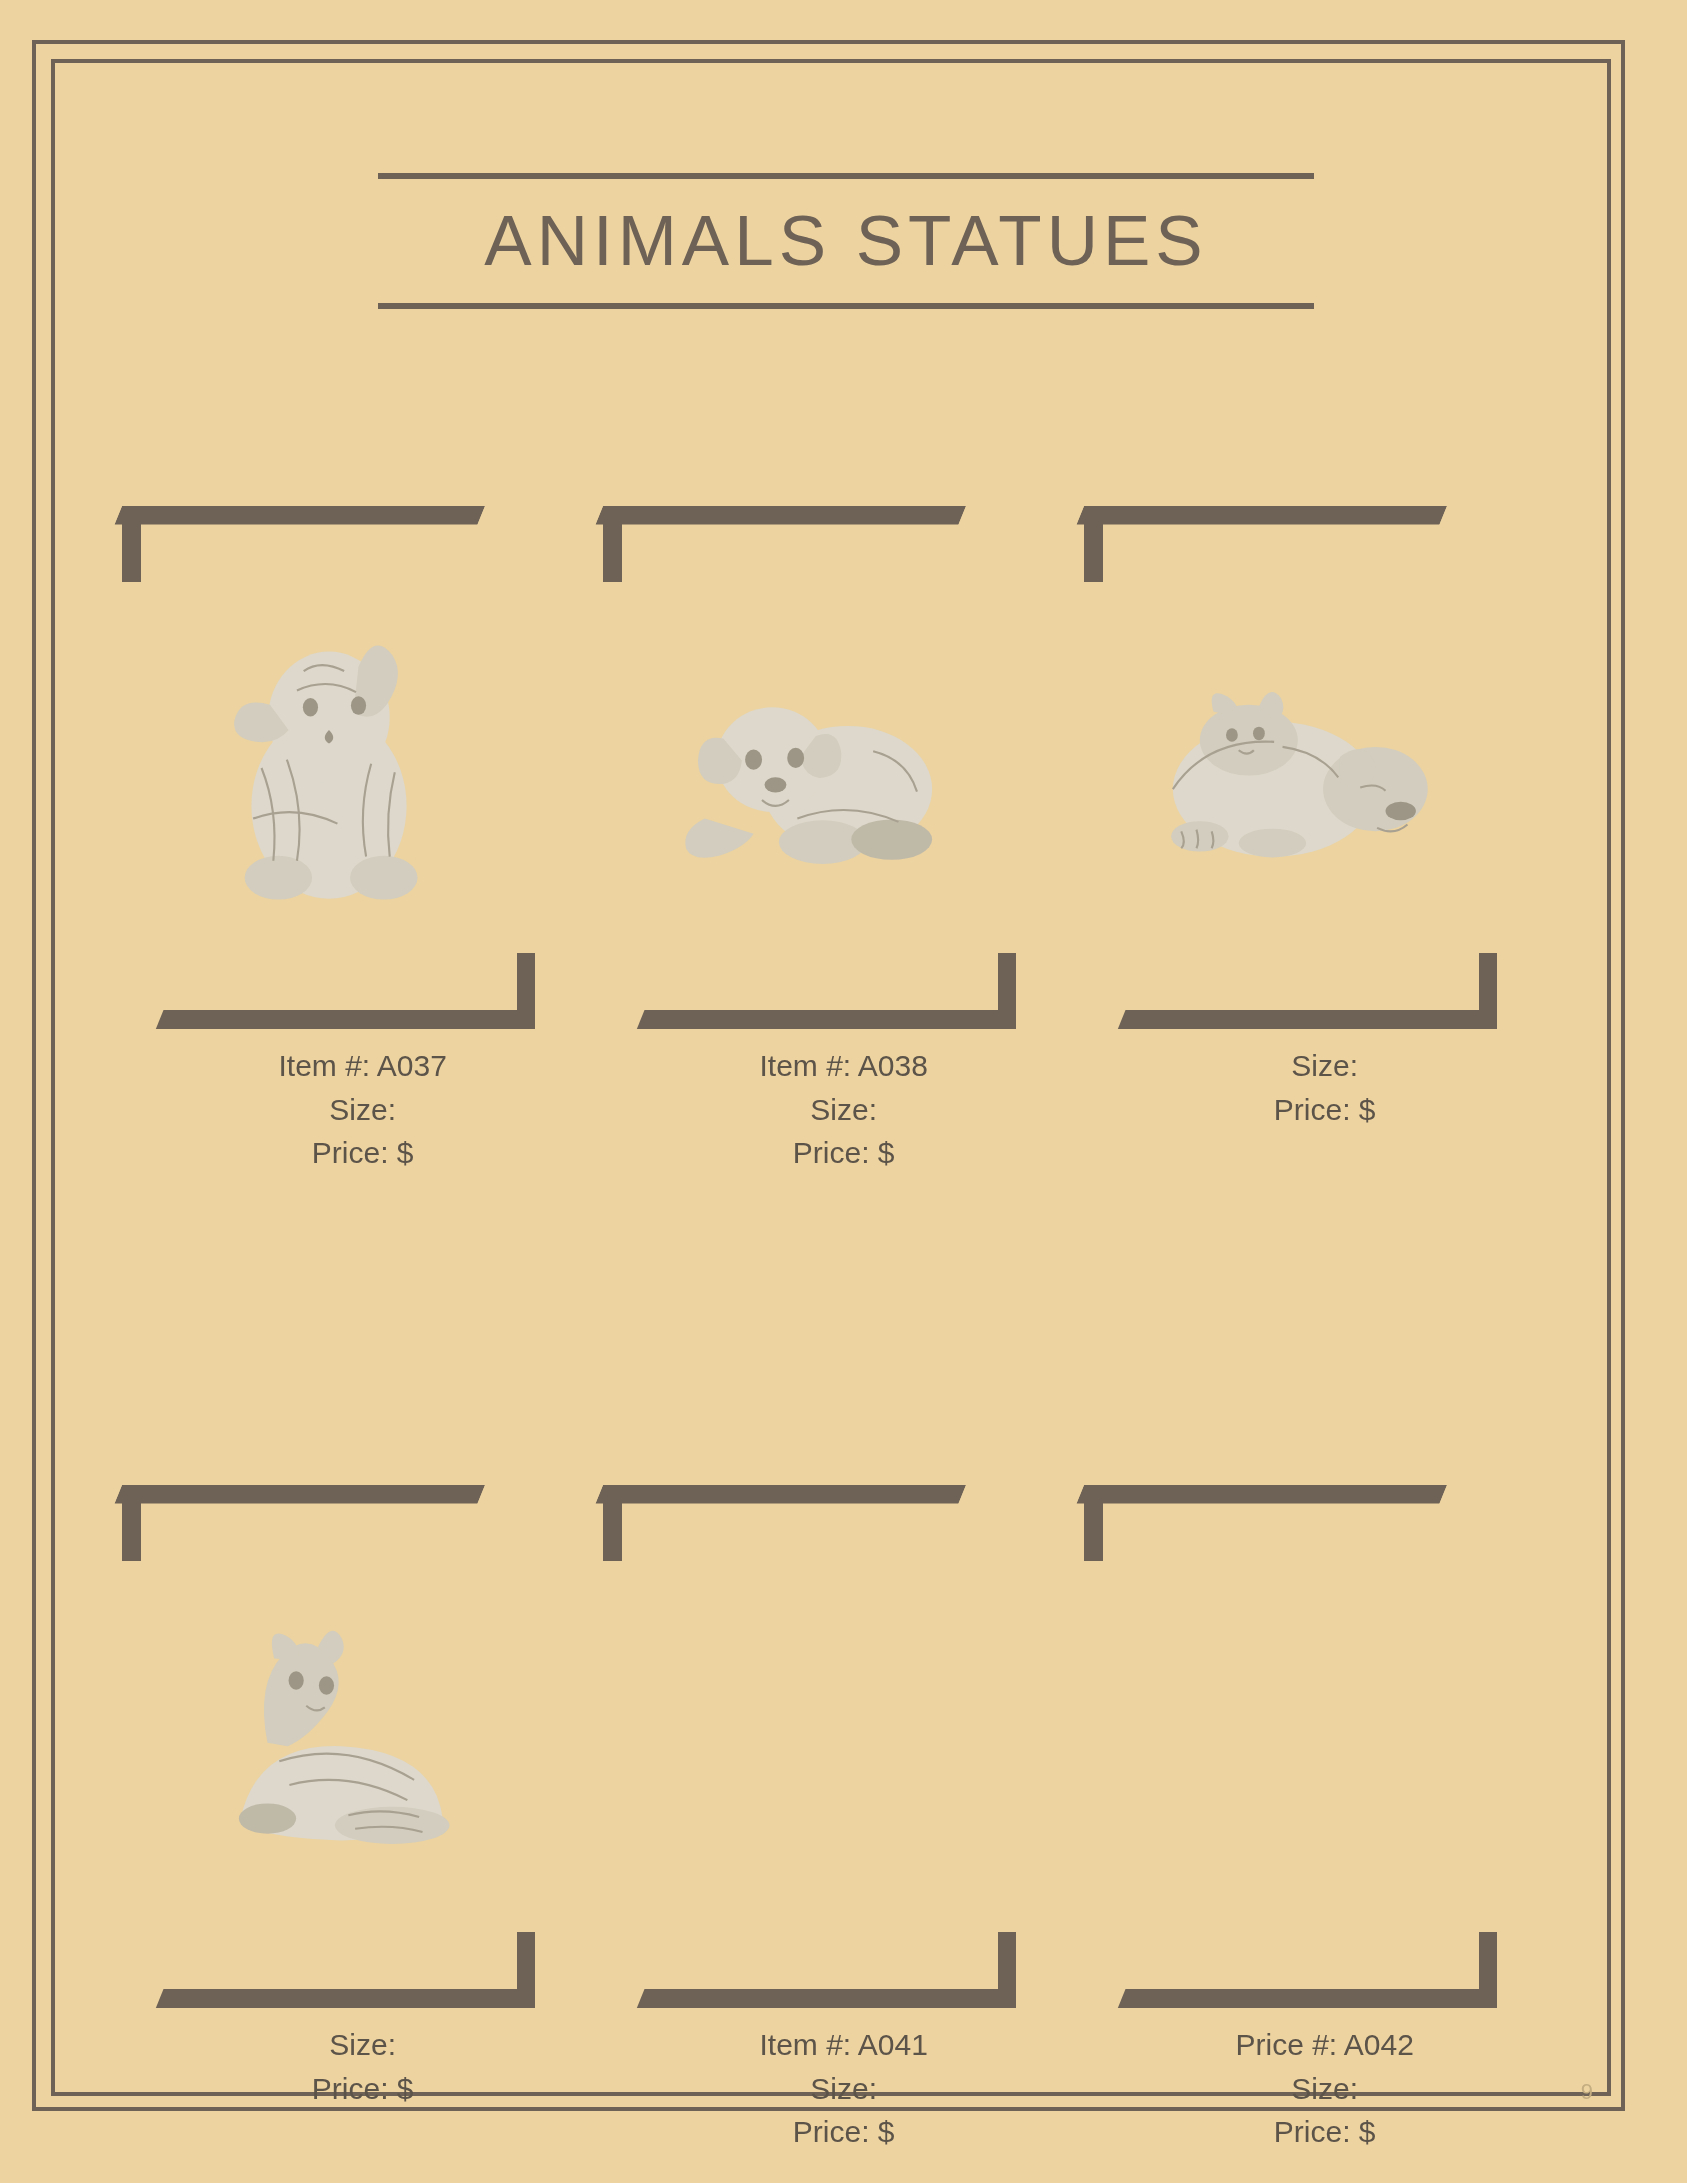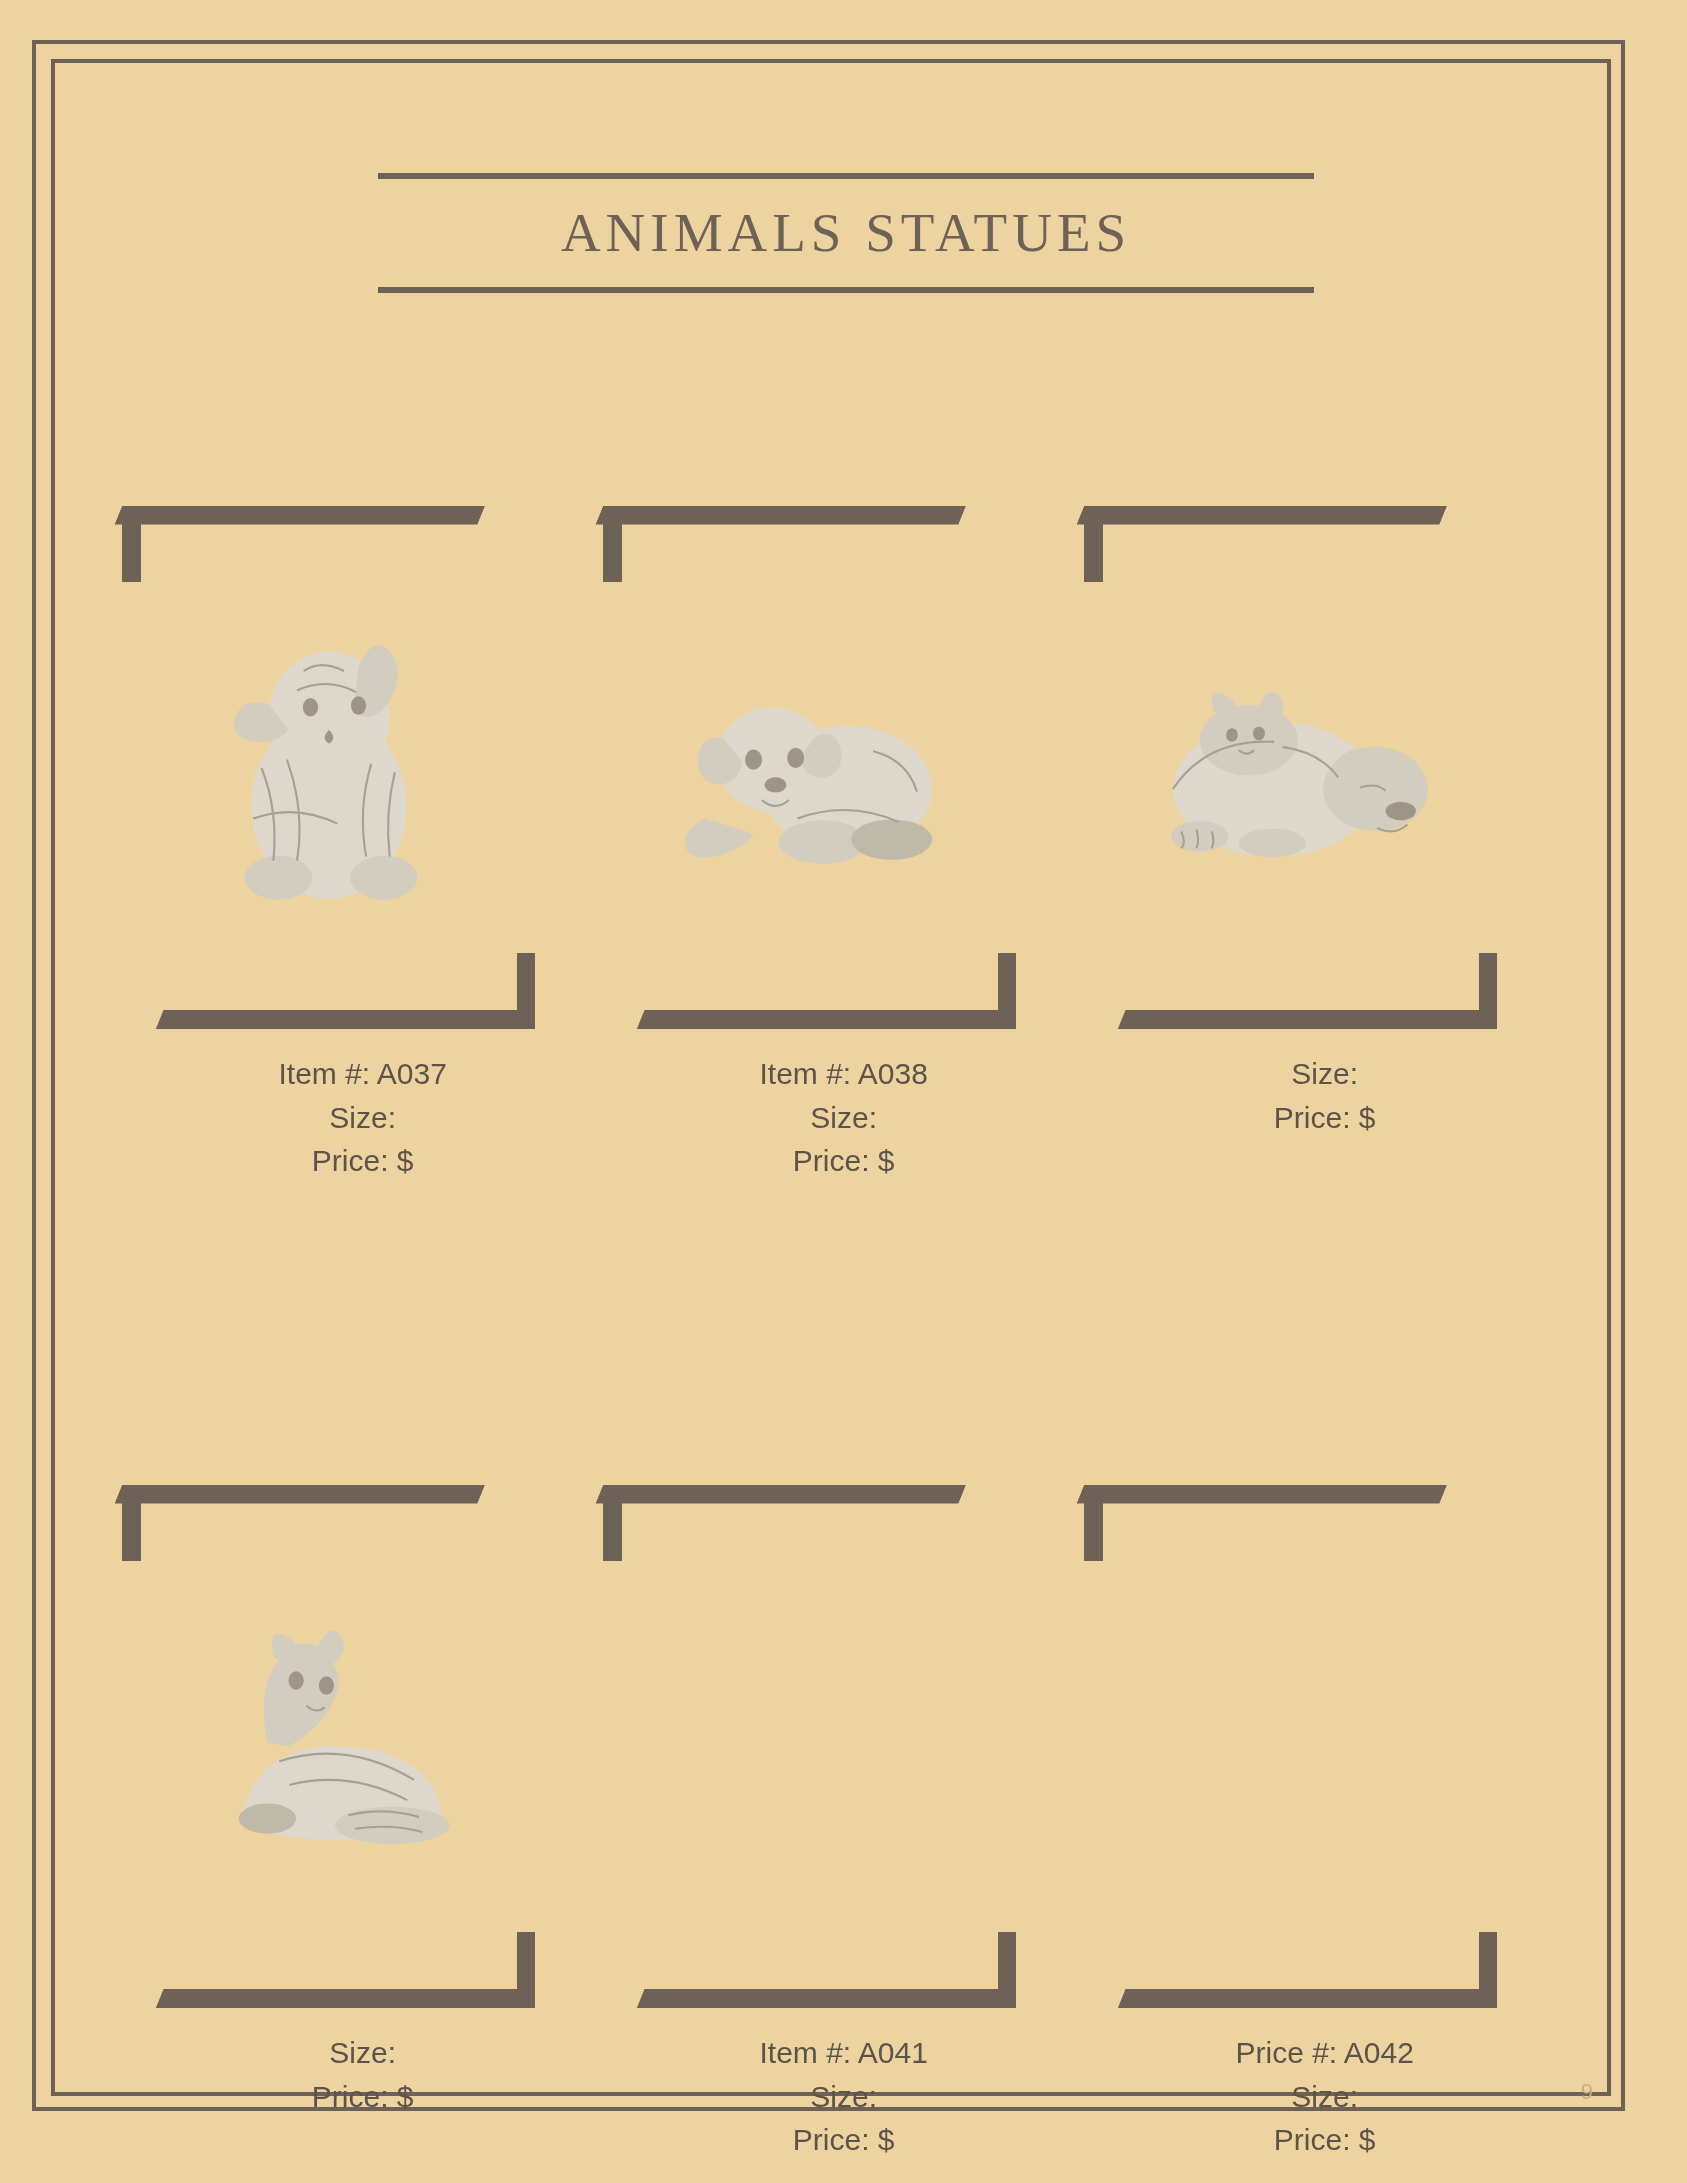"ANIMALS STATUES" .title-text { font-family: Liberation Serif, serif -> Liberation Sans, sans-serif; font-size: 55px -> 71px }
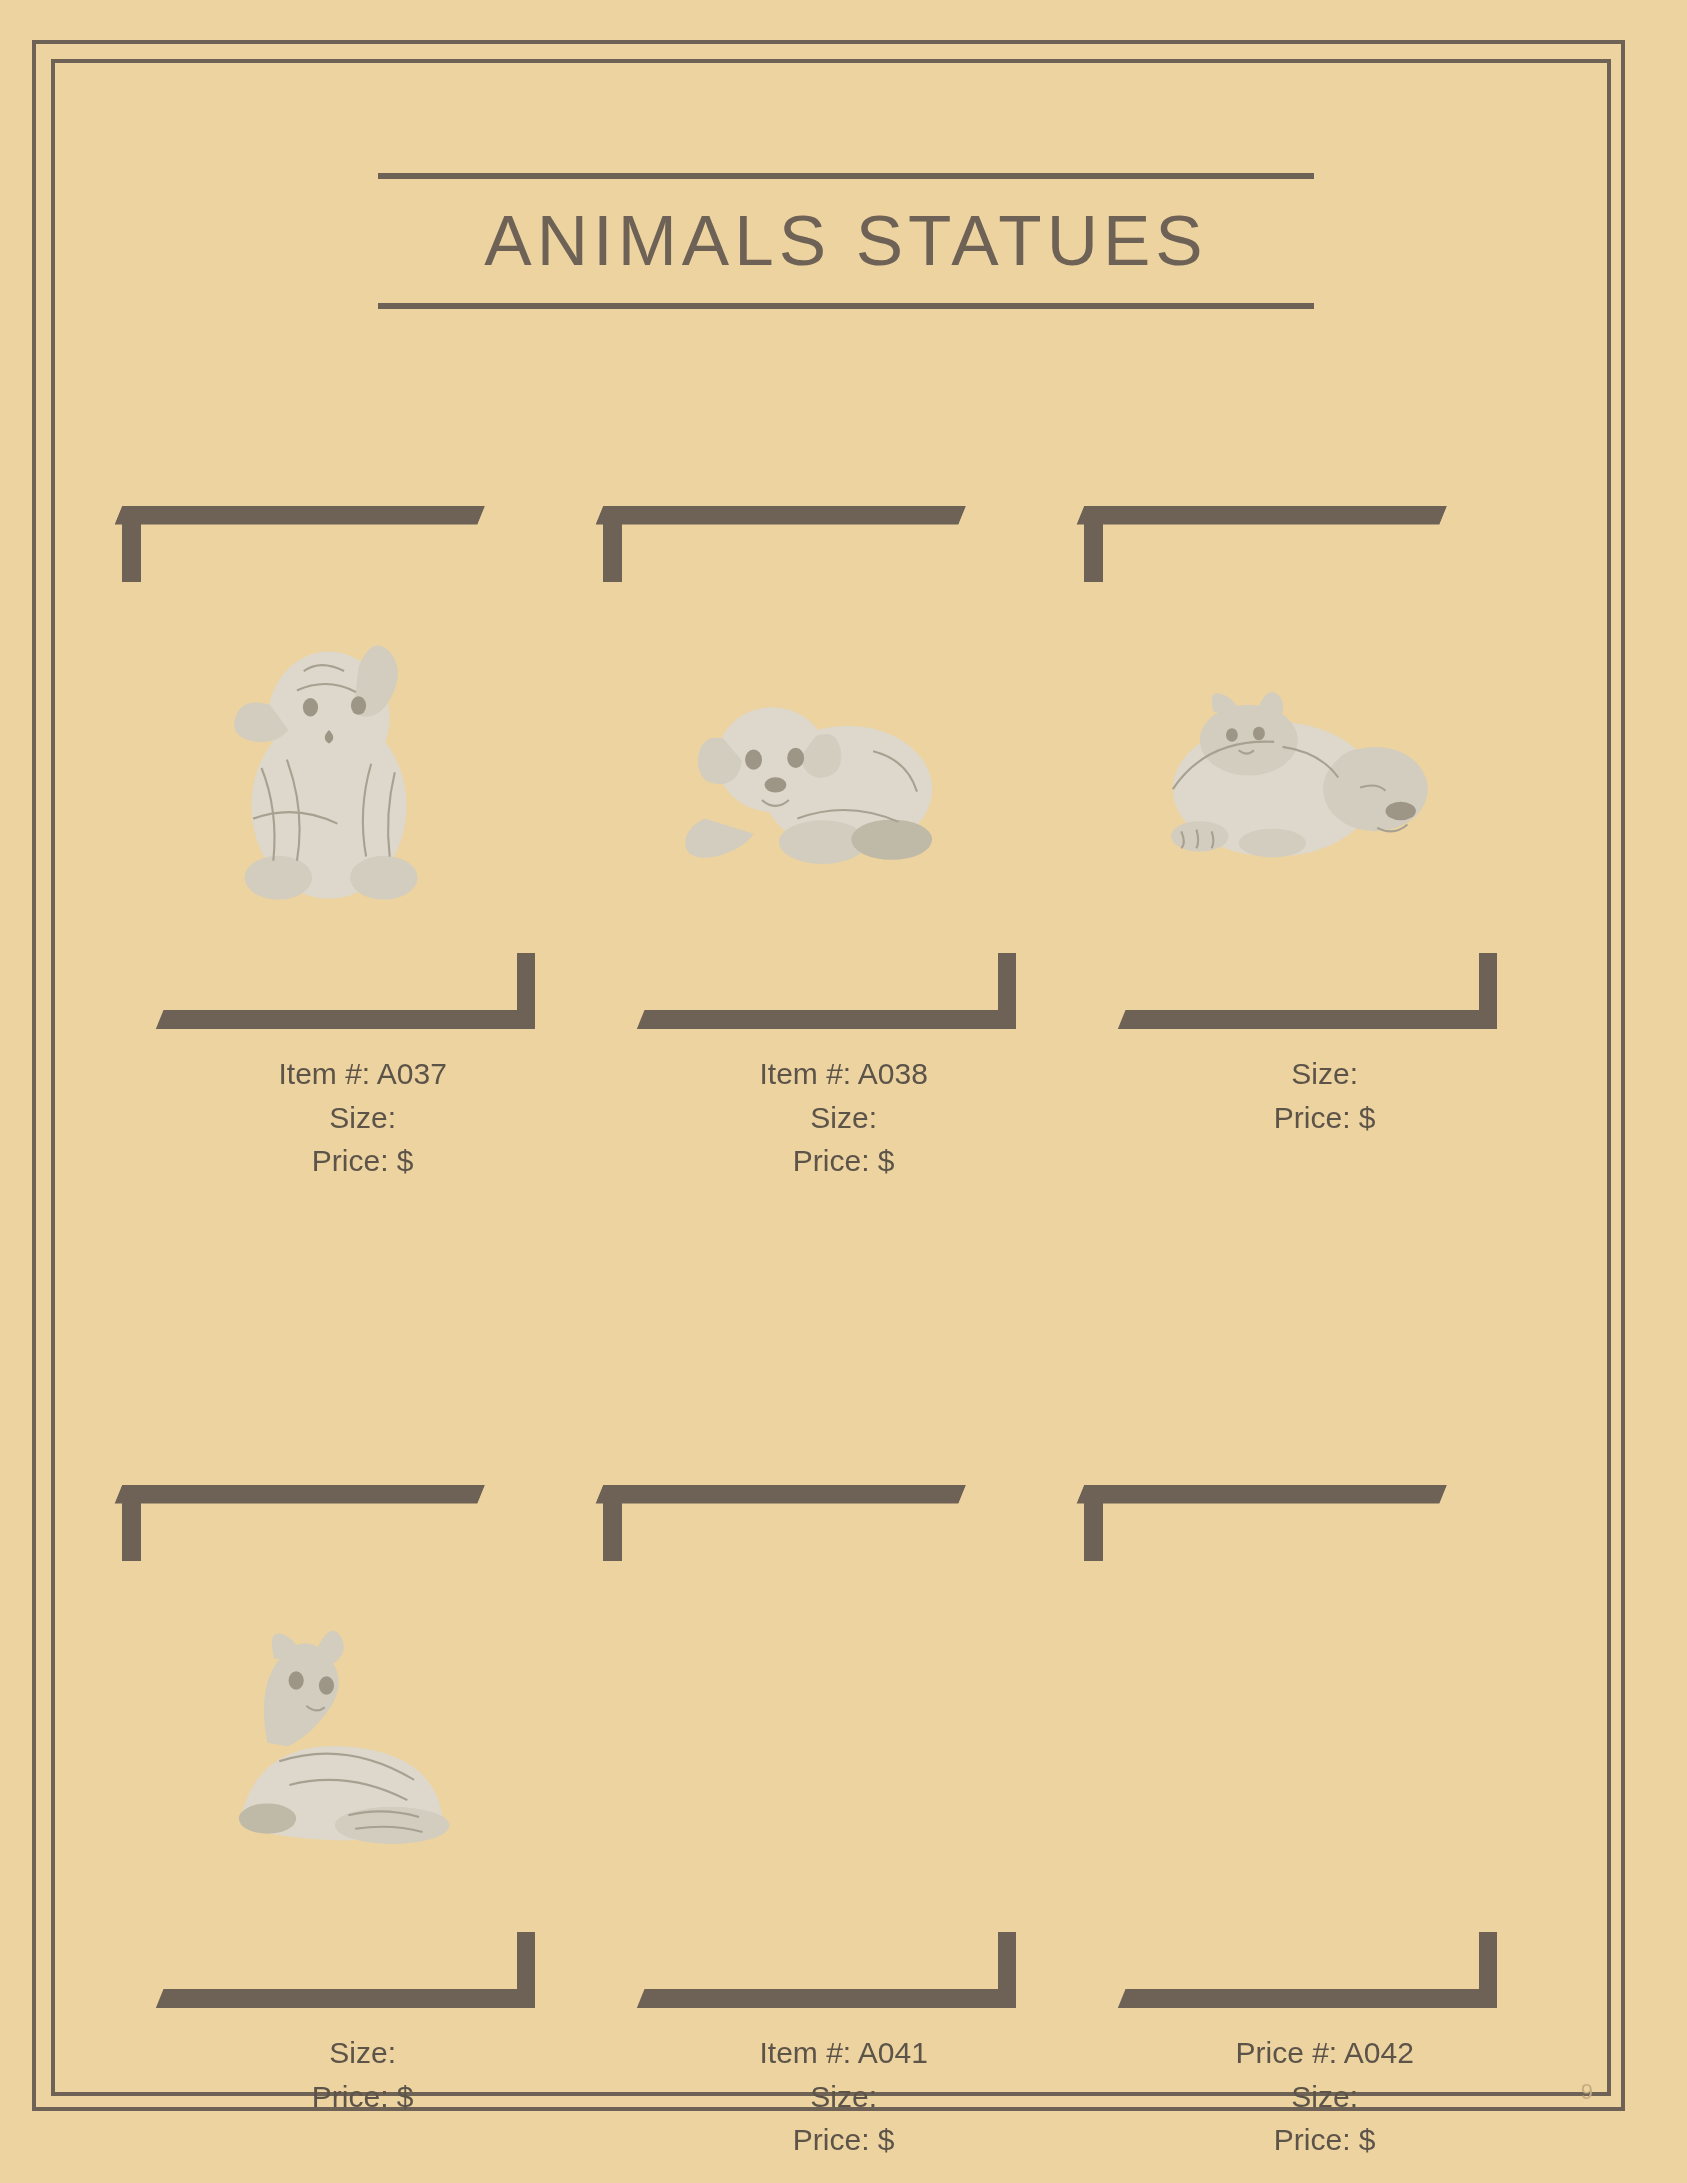"Item #: A037" .caption { margin-top: 23px -> 15px }
